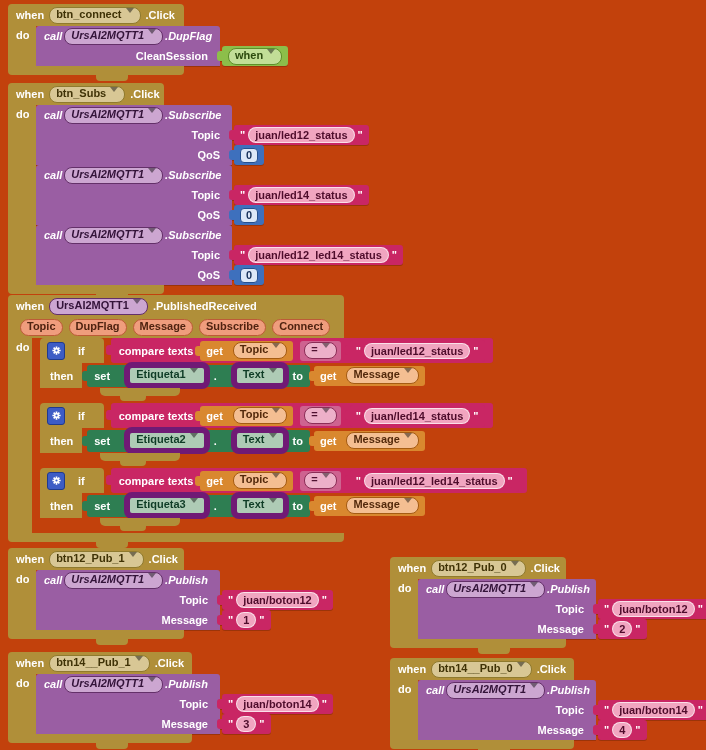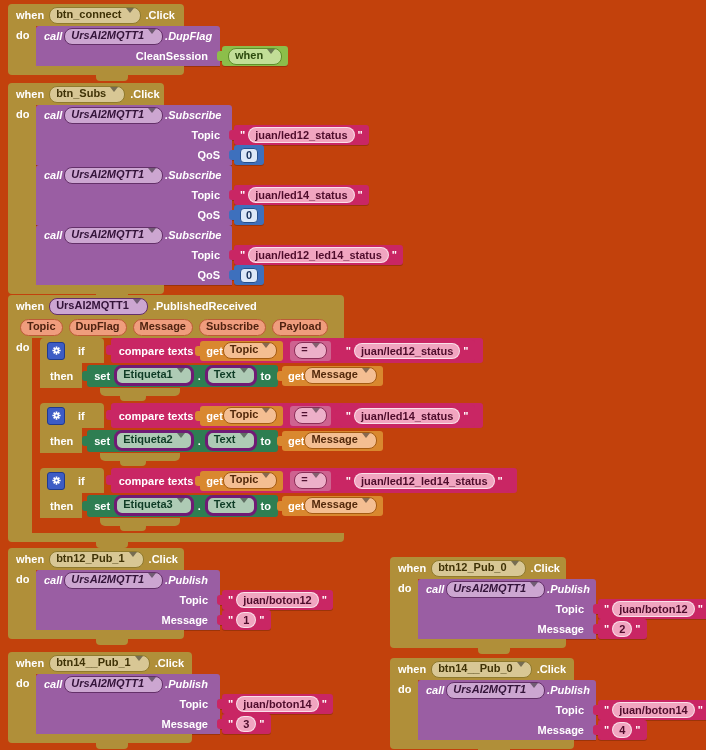"Payload" span { text: Payload -> Connect }
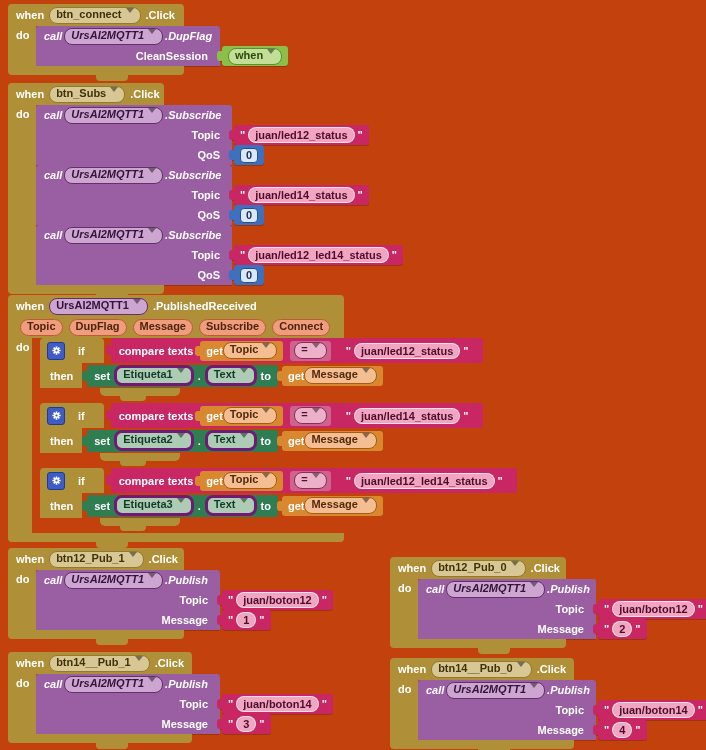"get" .getb { gap: 0 -> 10px }
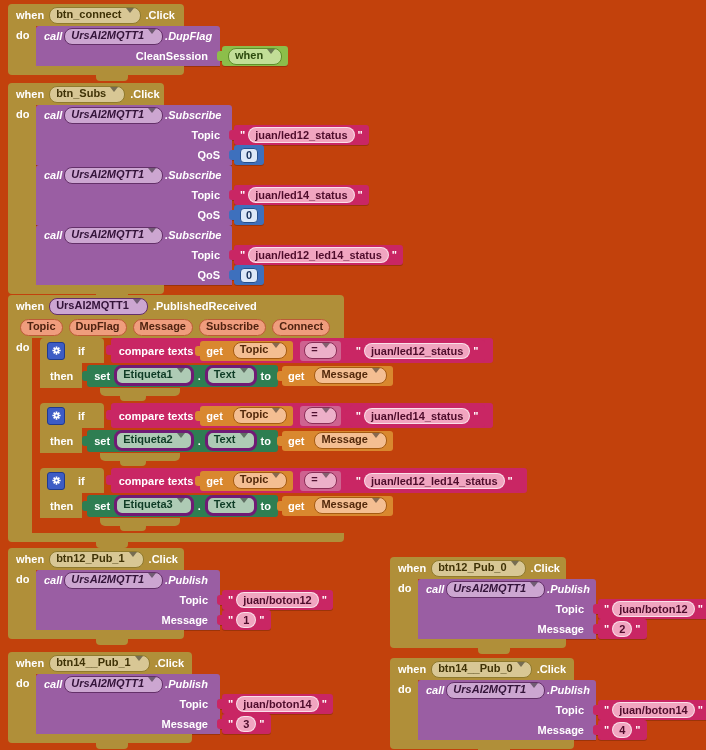"Etiqueta1" .grchip { border: 3px solid #701a75 -> 6px solid #701a75; margin-left: none -> 10px }
